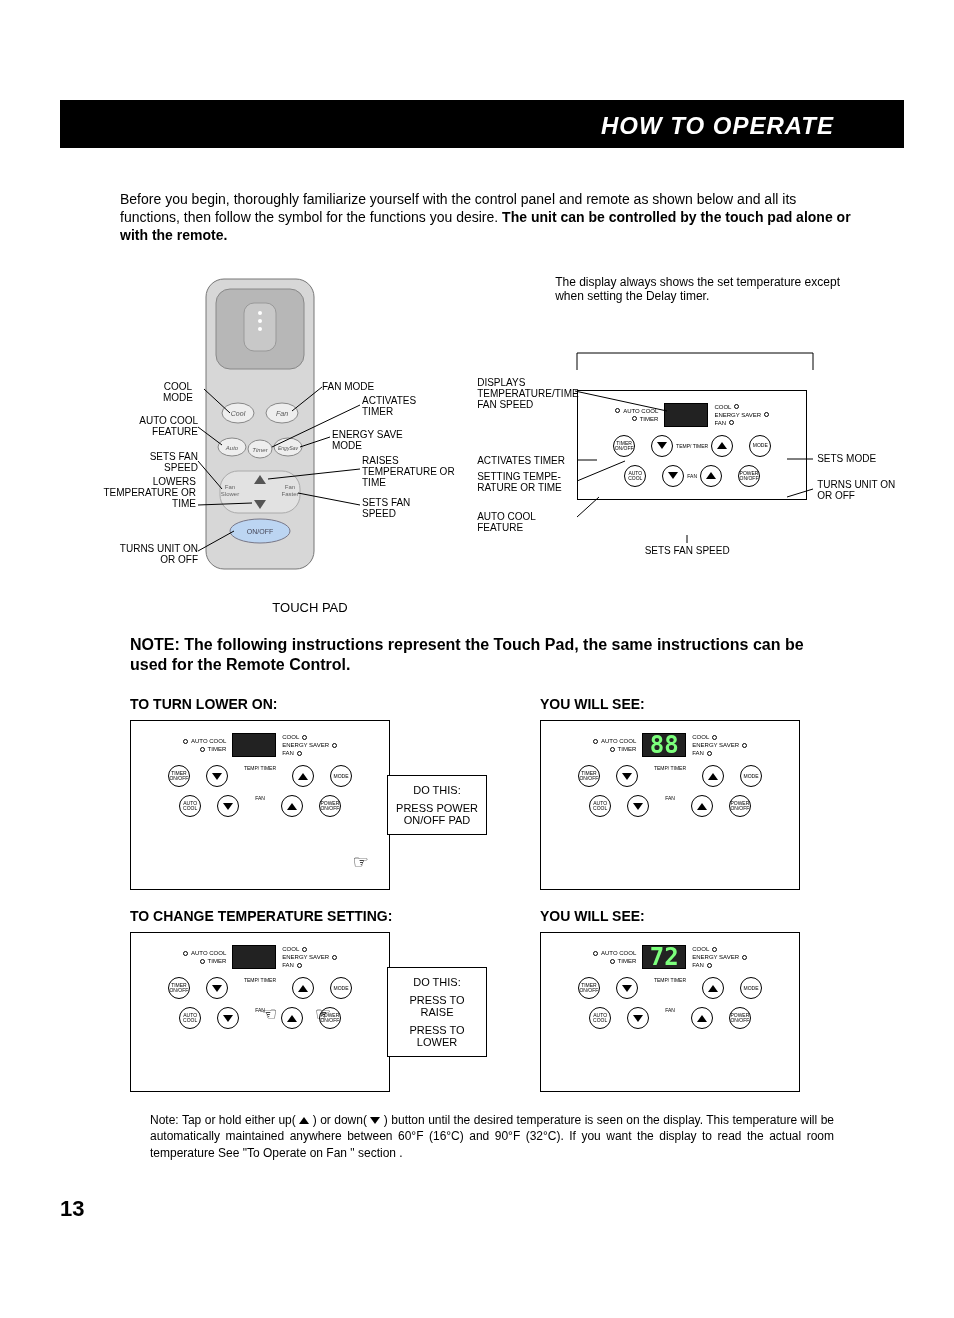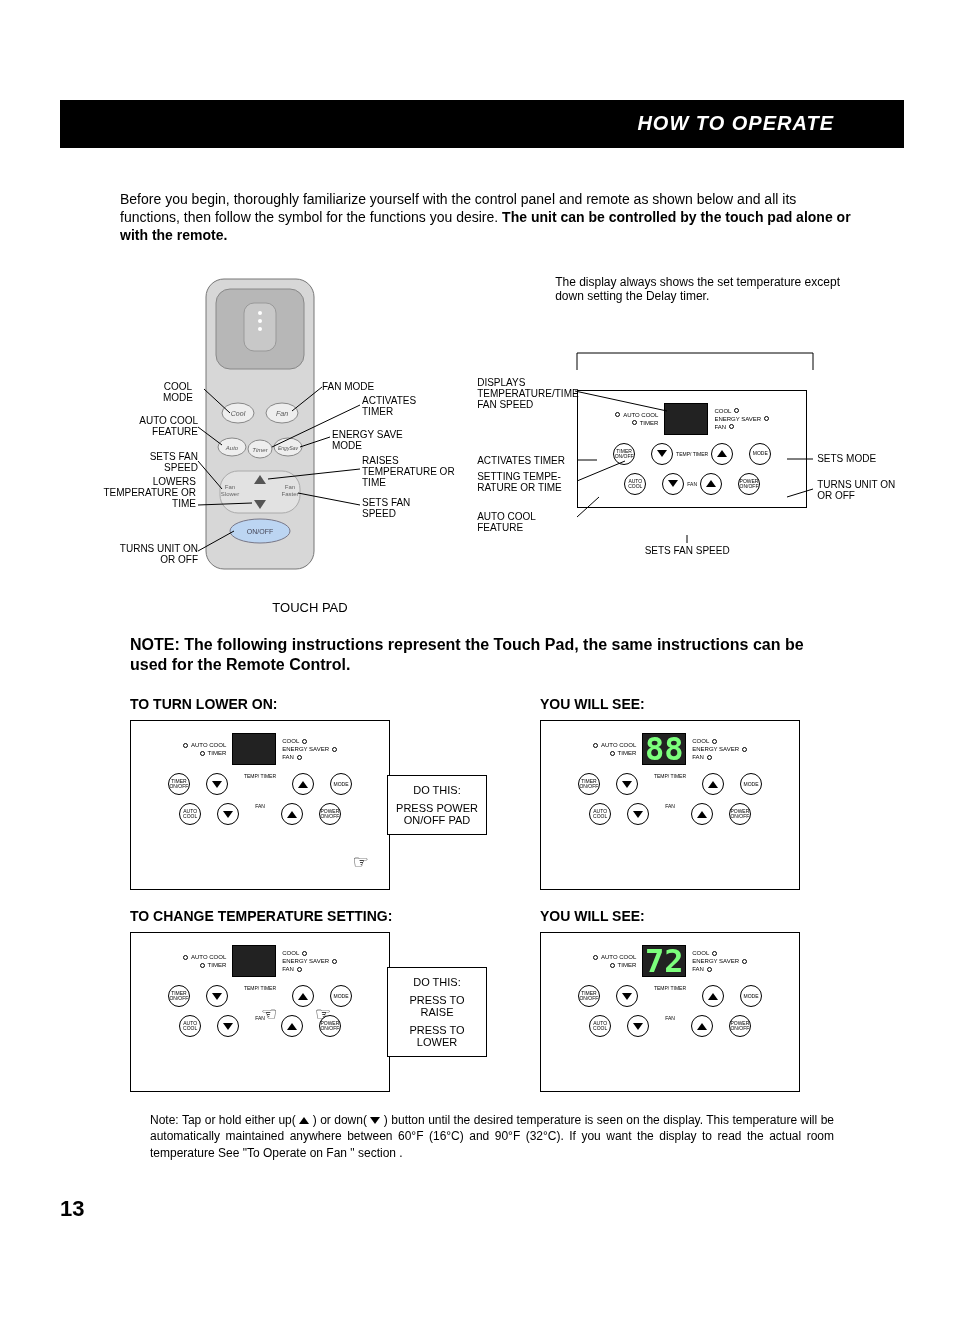"HOW TO OPERATE" .header-text { font-size: 20px -> 24px }
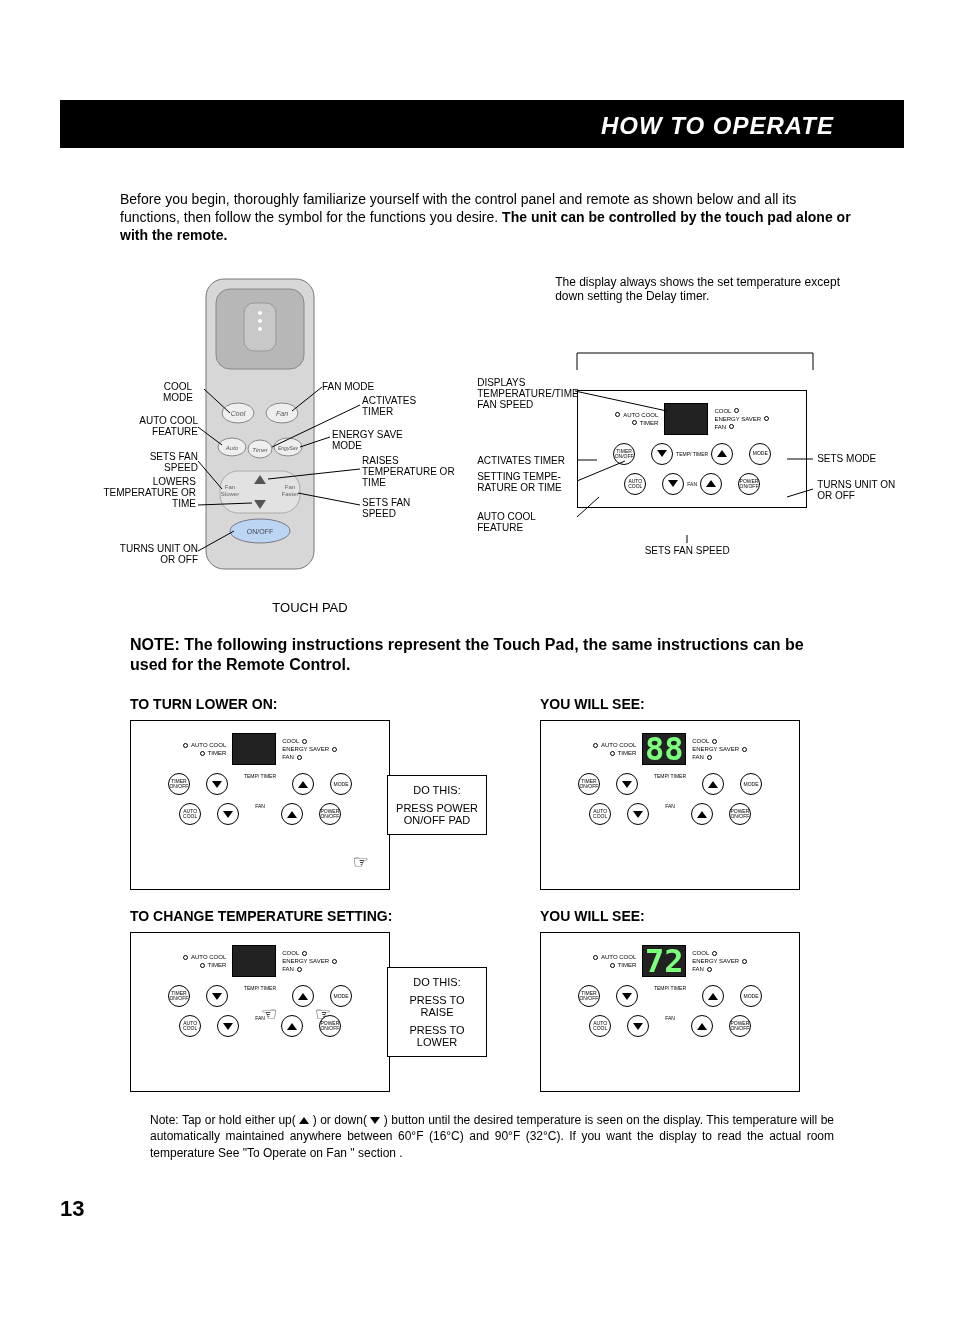"The display always shows the" div.touchpad-note { text: down -> when }
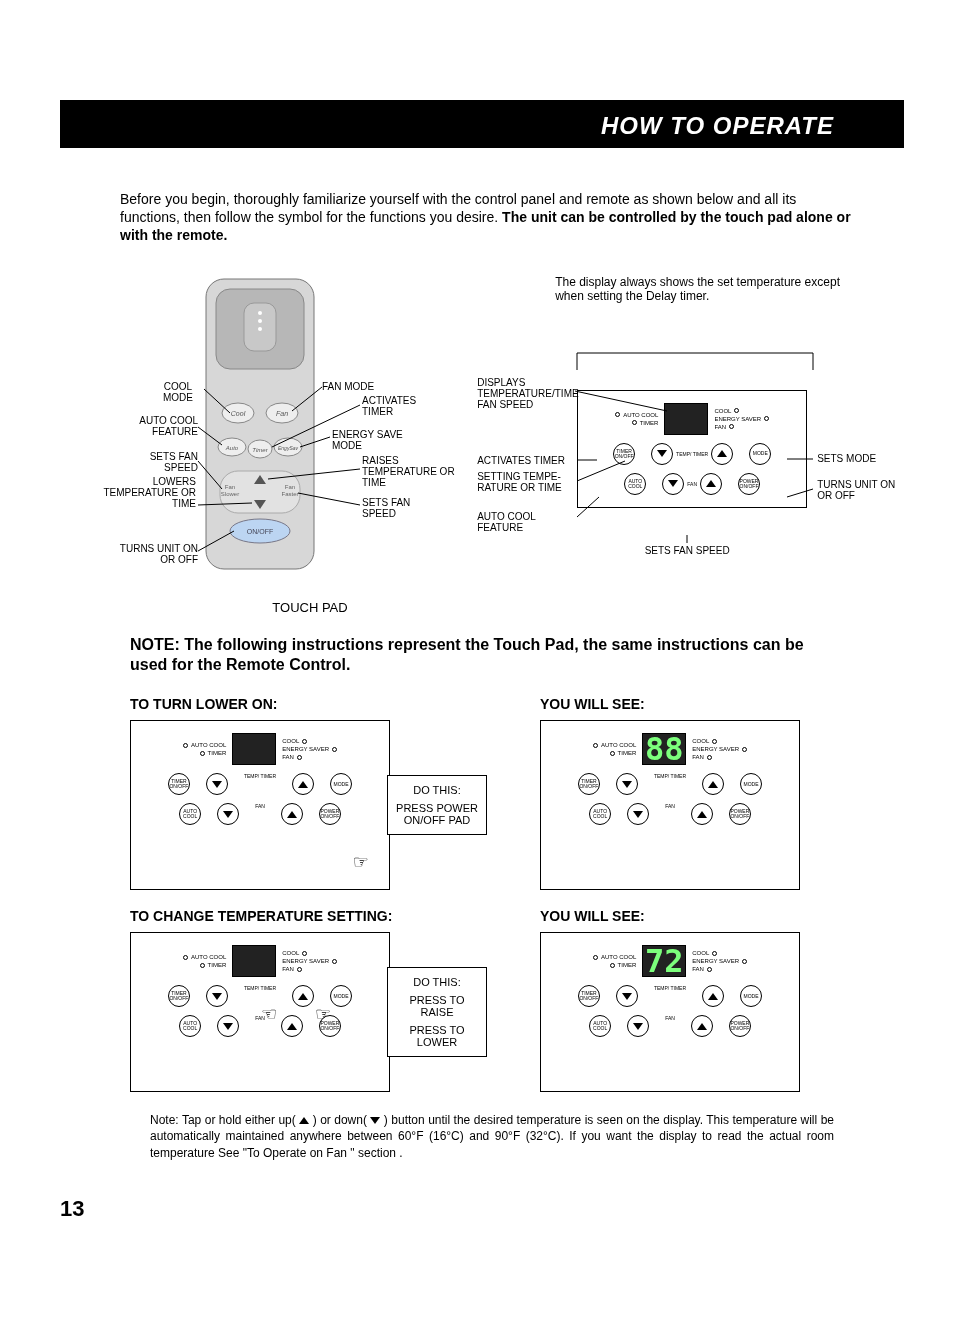"88" .lcd { font-size: 32px -> 24px; height: 32px -> 24px }
